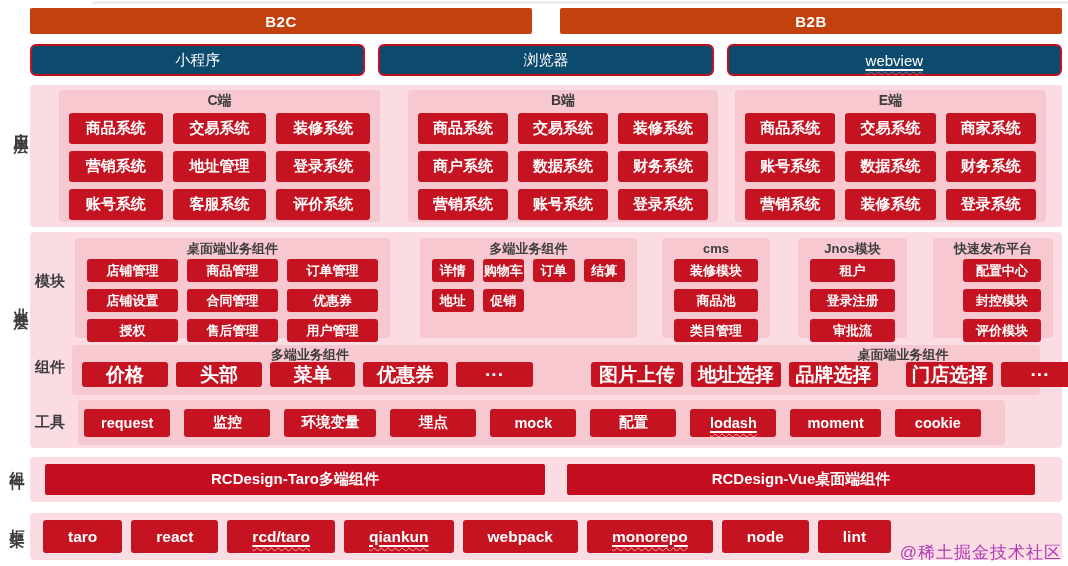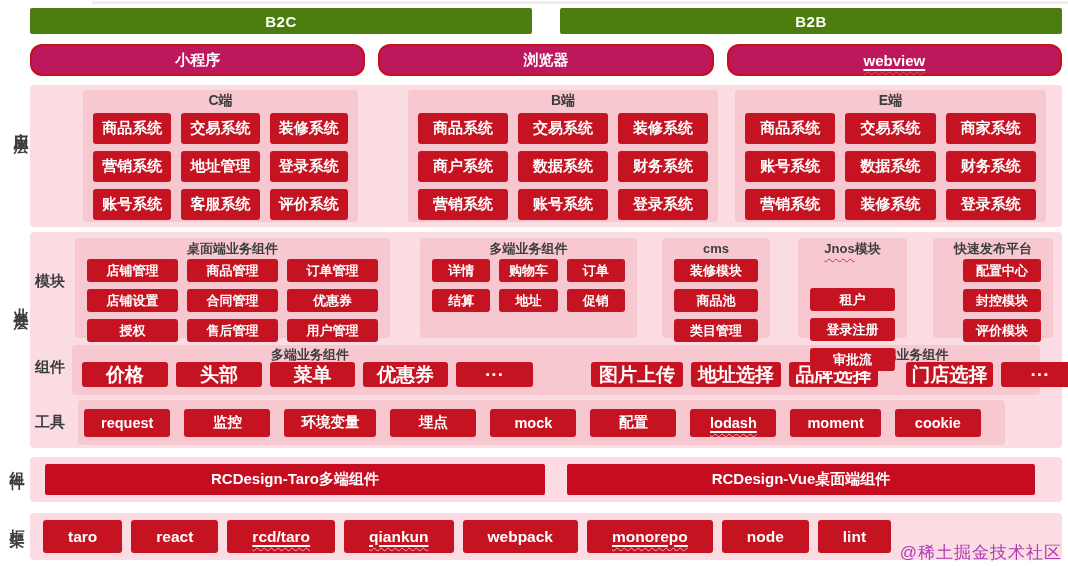"B2C" .top-banner { background: #4d7c0f -> #c2410c }
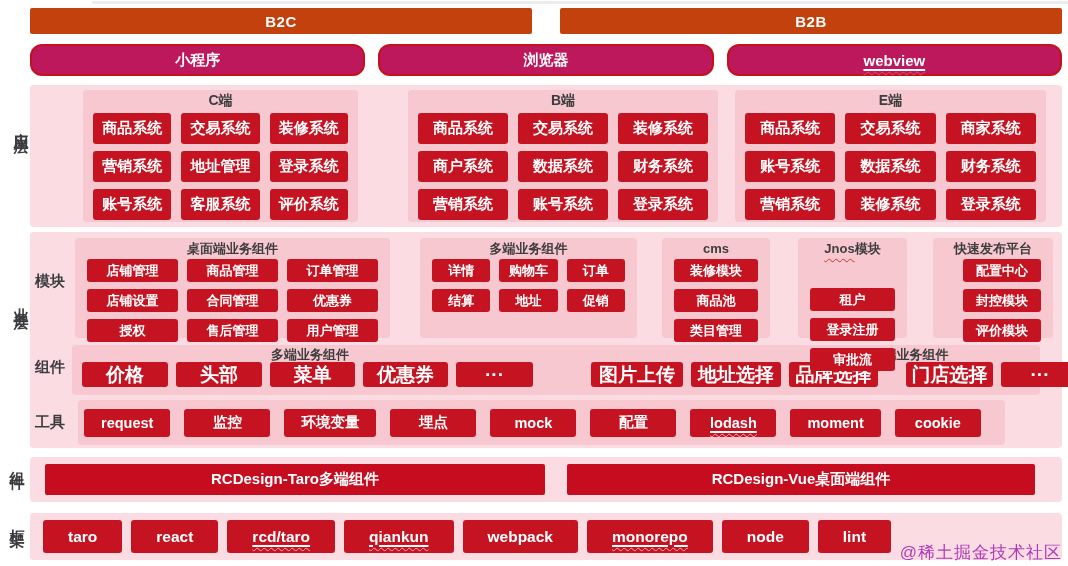"小程序" .container-box { background: #be185d -> #0c4a6e; border-radius: 12px -> 6px; font-weight: bold -> normal }
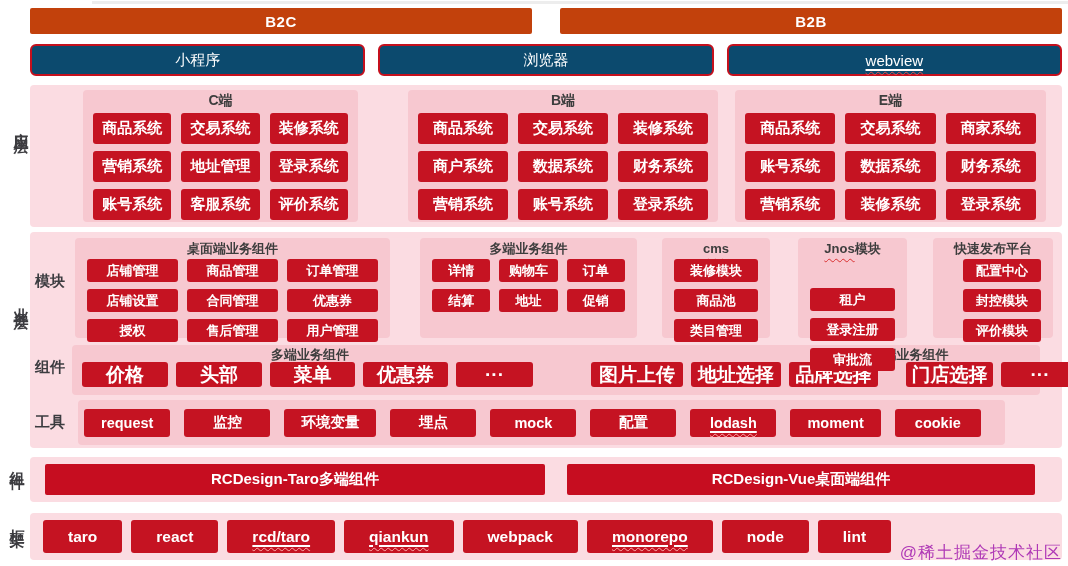"C端" div.app-group { left: 53px -> 29px; width: 275px -> 321px }
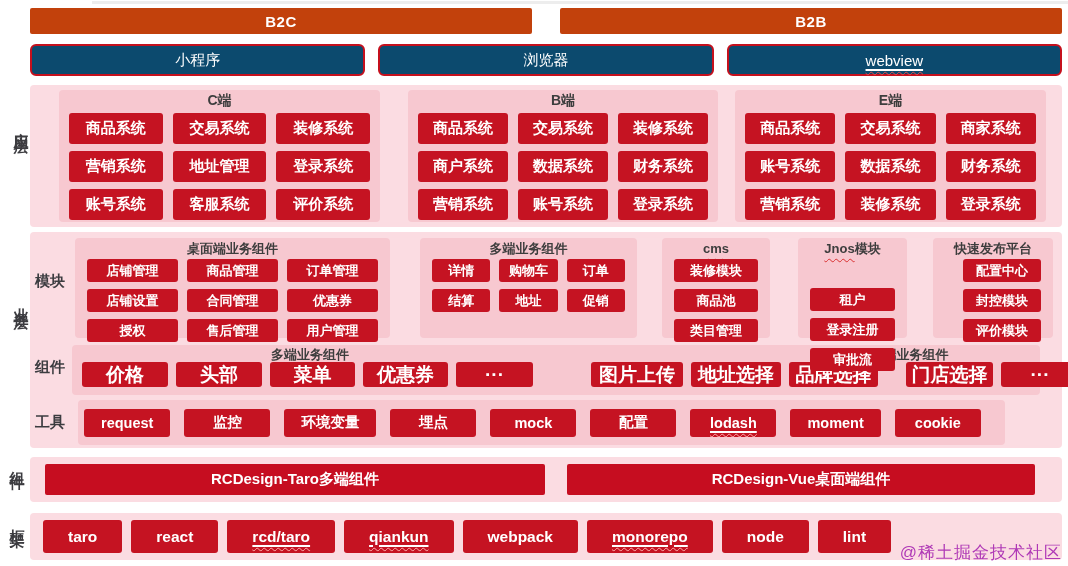"详情" div.mod-grid { grid-template-columns: repeat(3, 1fr) -> repeat(4, 1fr) }
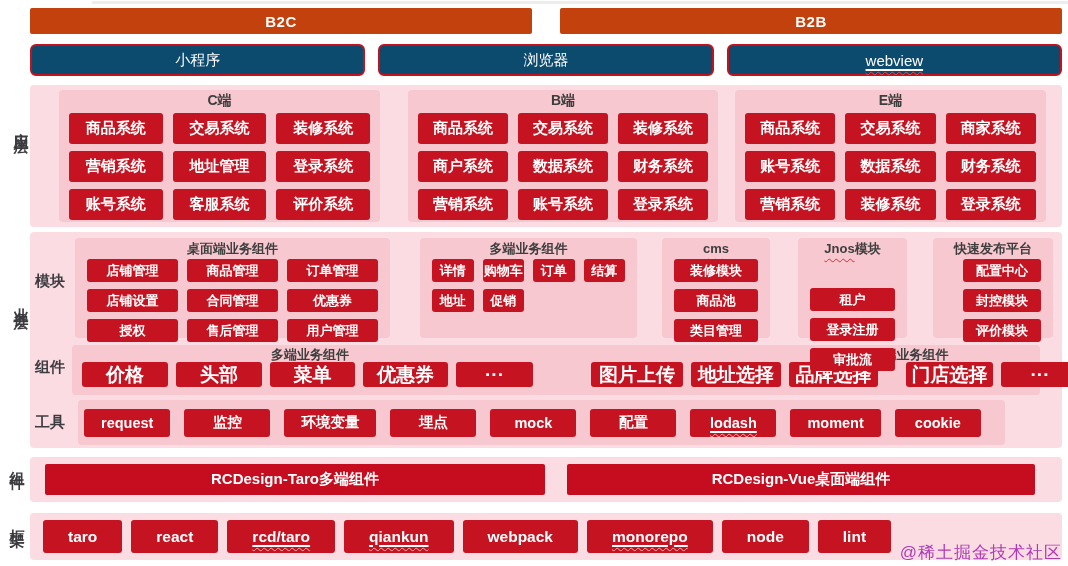"租户" div.mod-grid { margin-top: 29px -> none }
